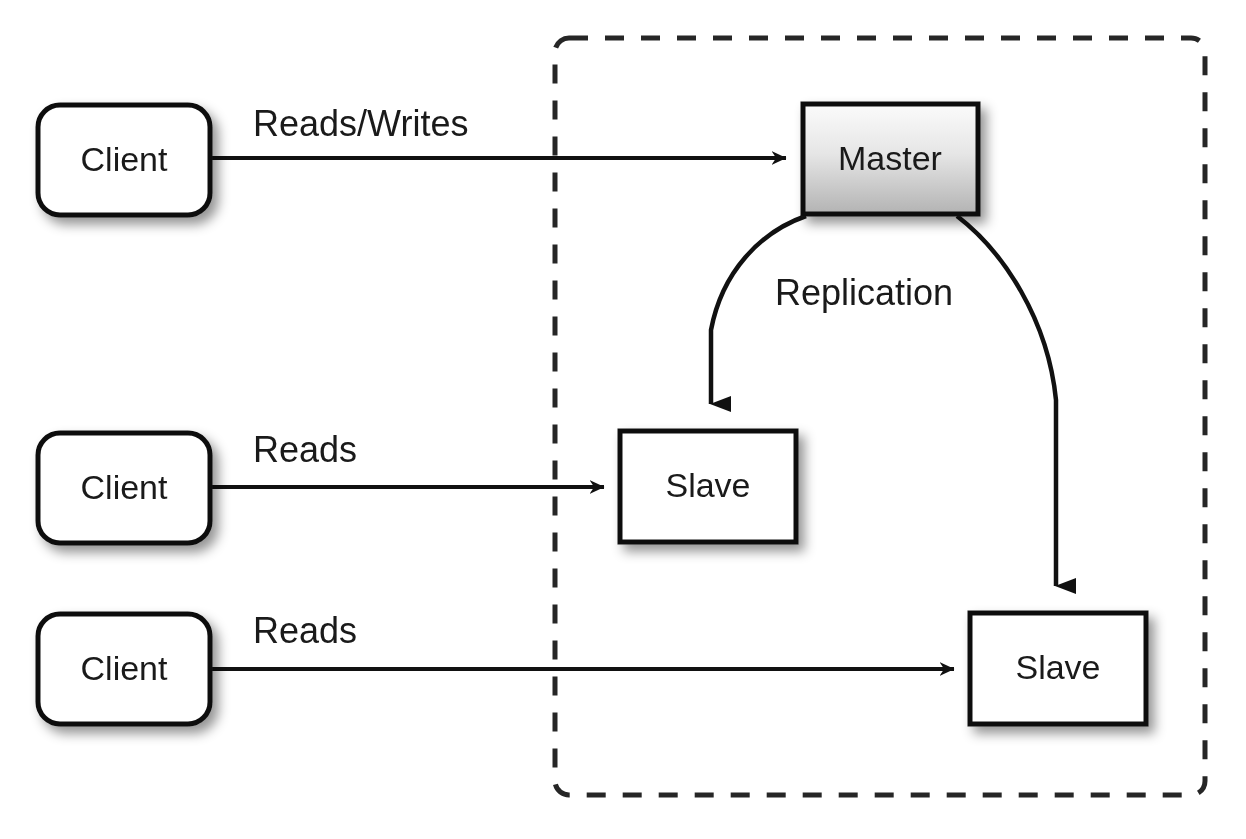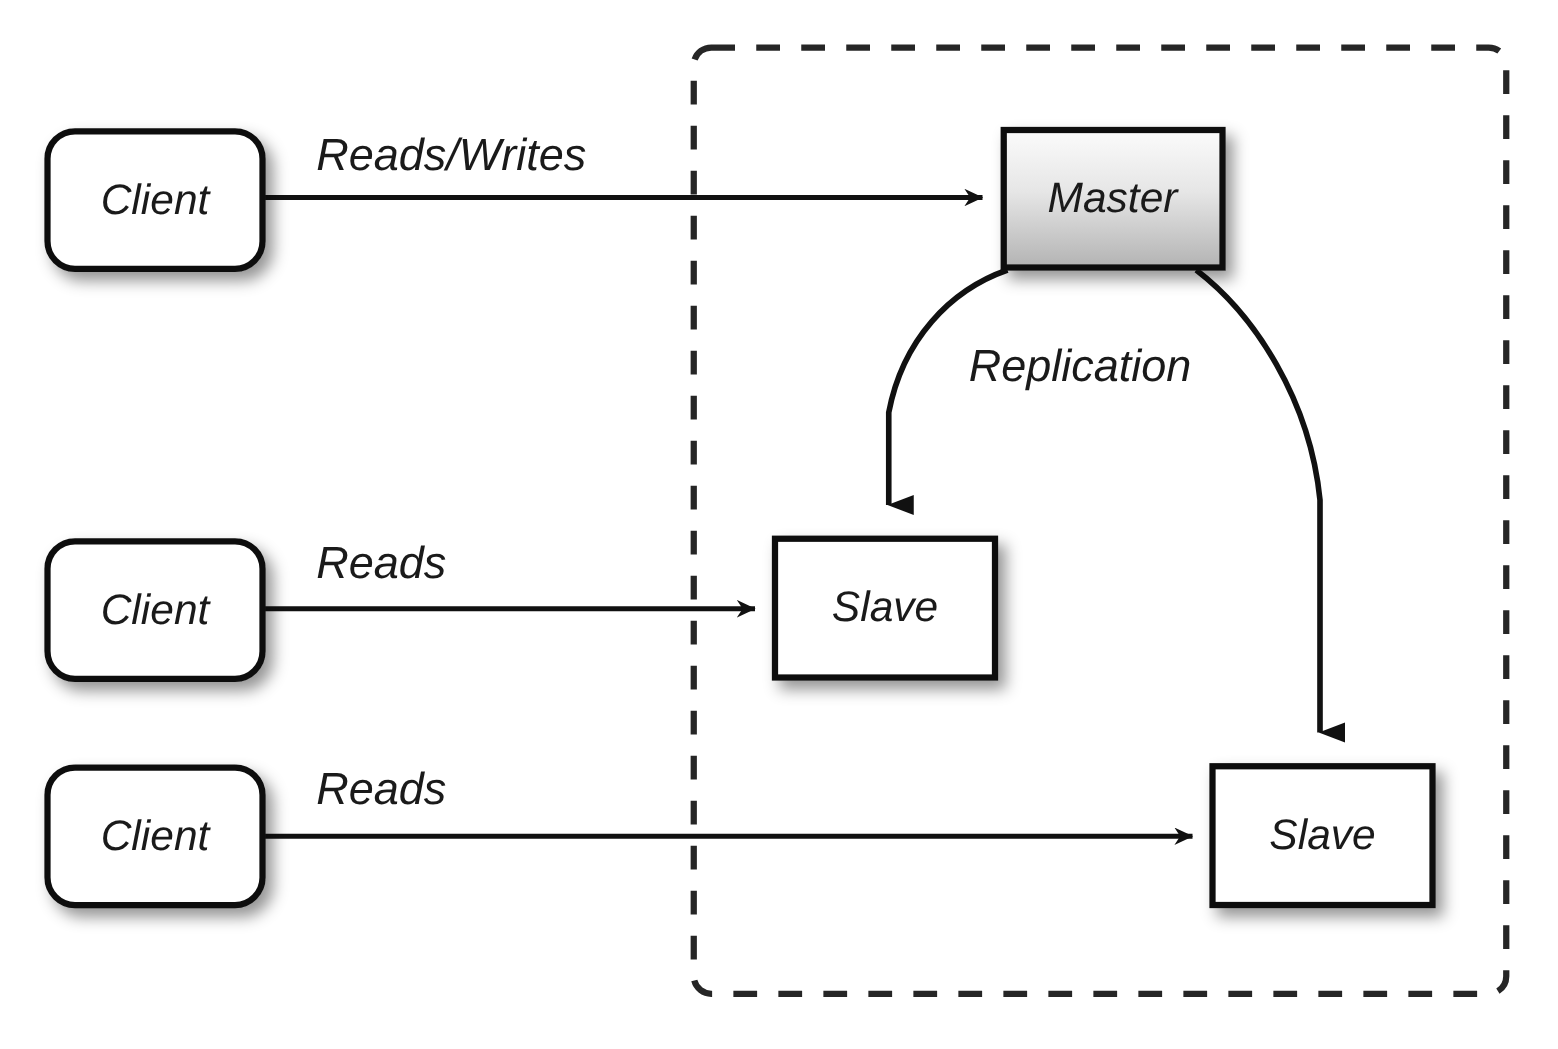"Client" #diagram-root { font-style: italic -> none }
